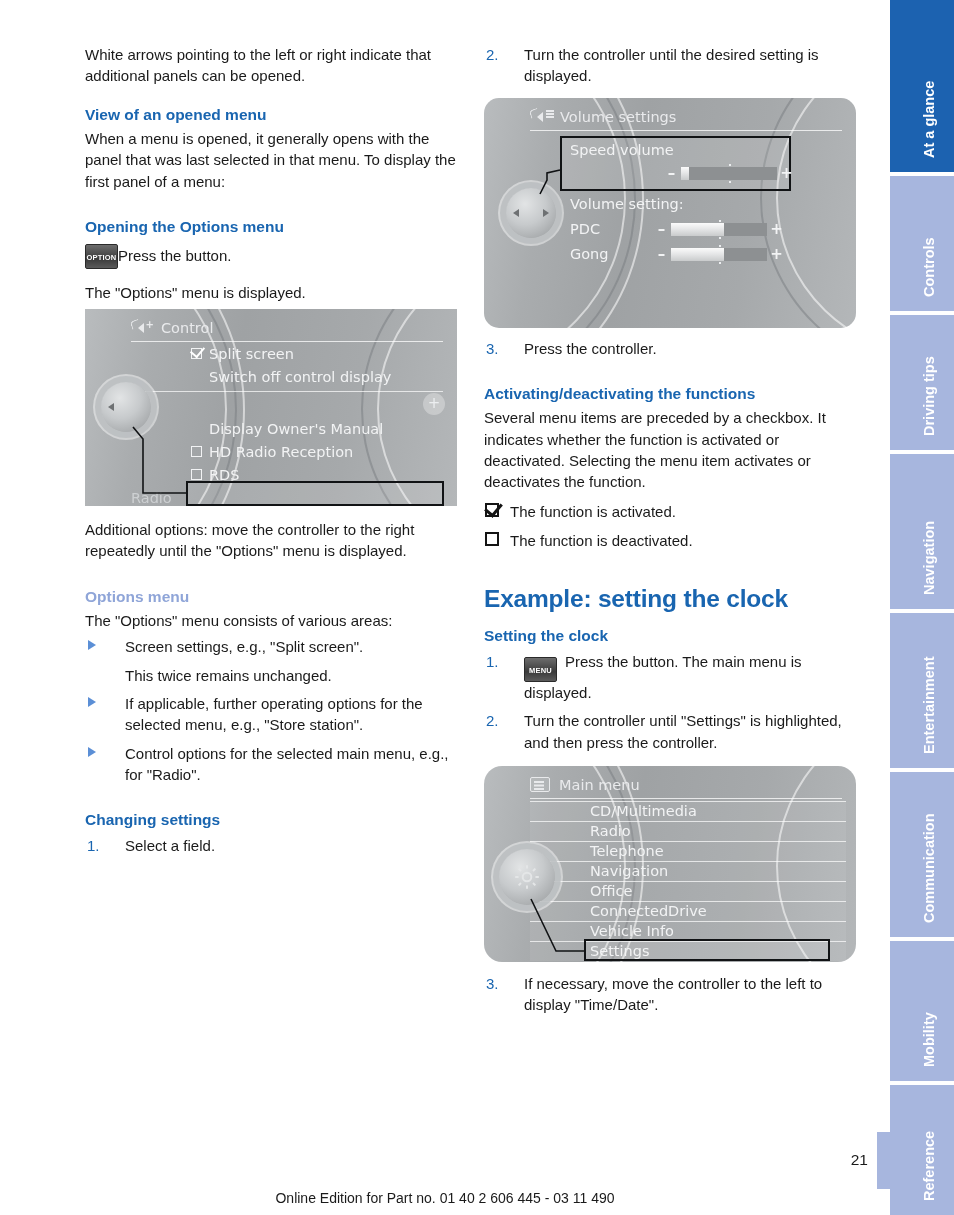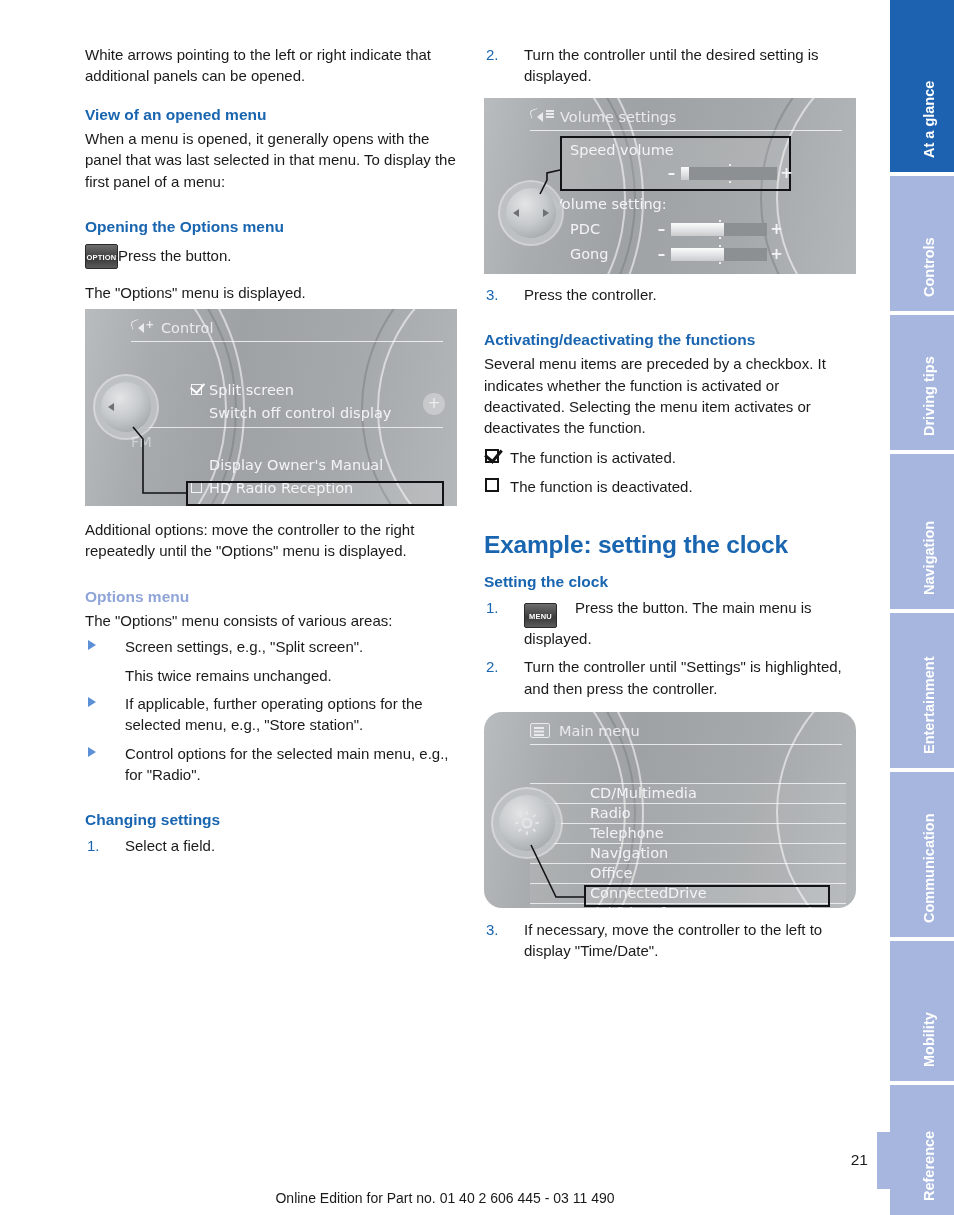"Volume settings" div.idrive { border-radius: none -> 15px; height: 176px -> 230px }
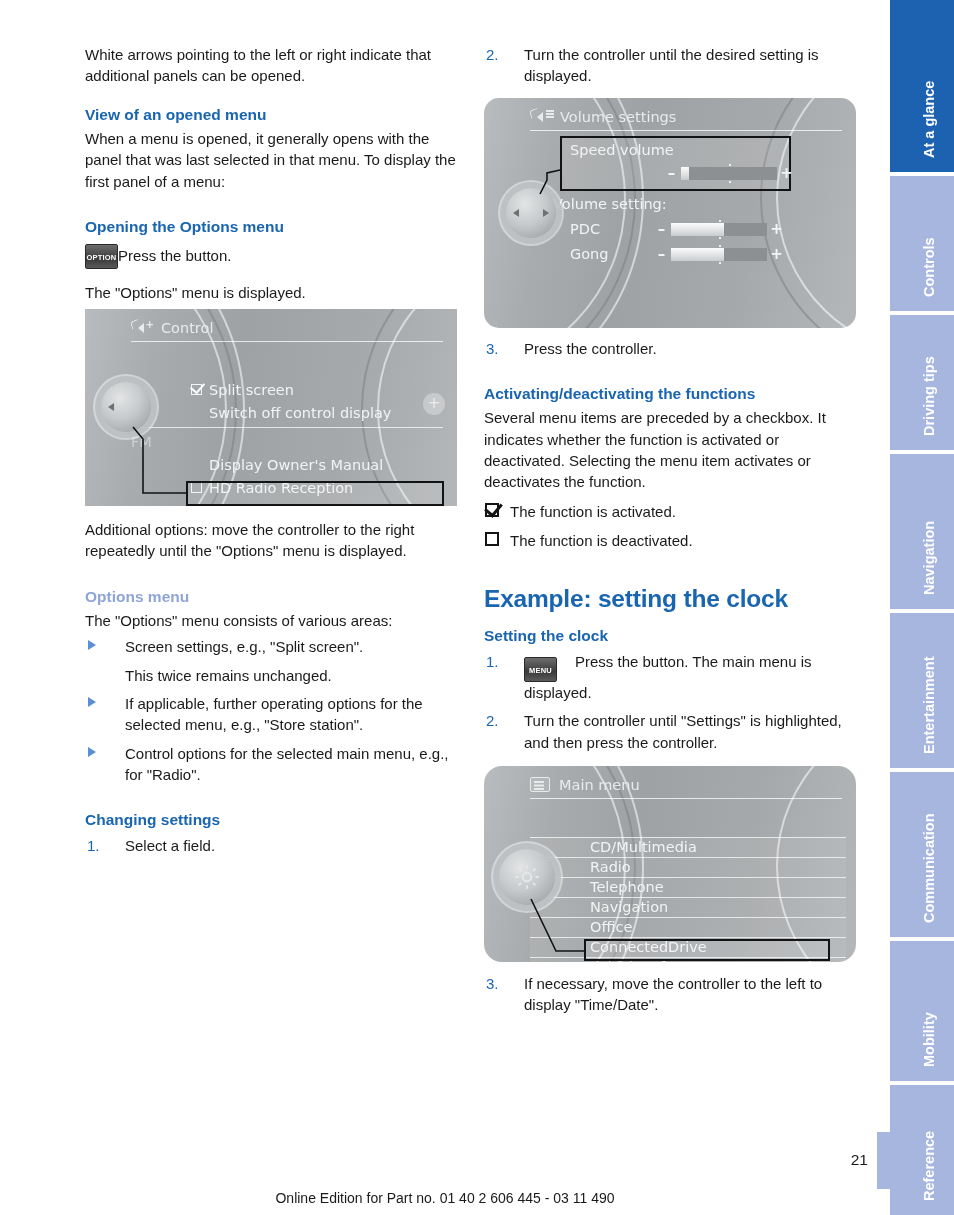"Volume setting:" div { left: 69px -> 86px }
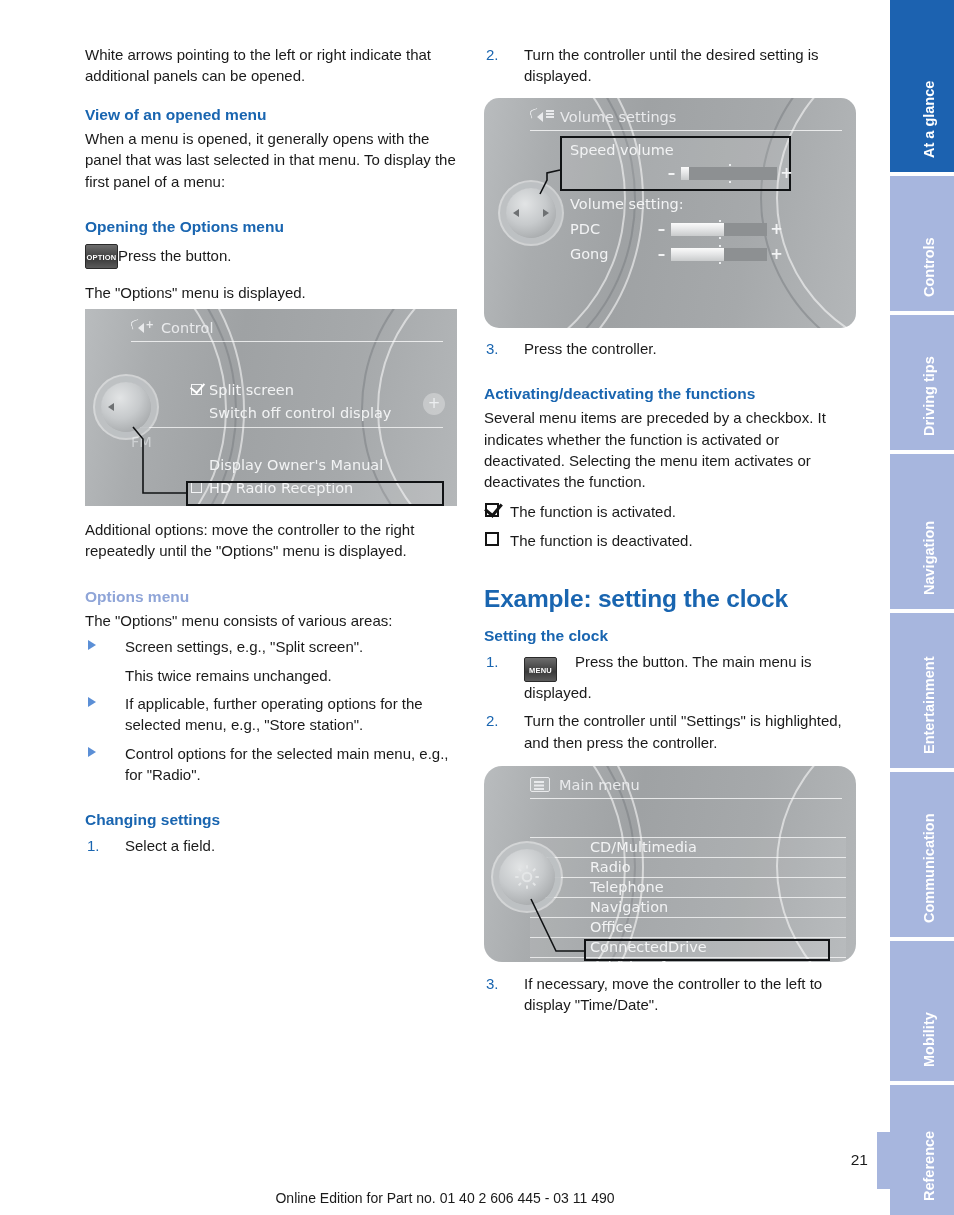"Split screen" .rows { margin-top: 36px -> none }
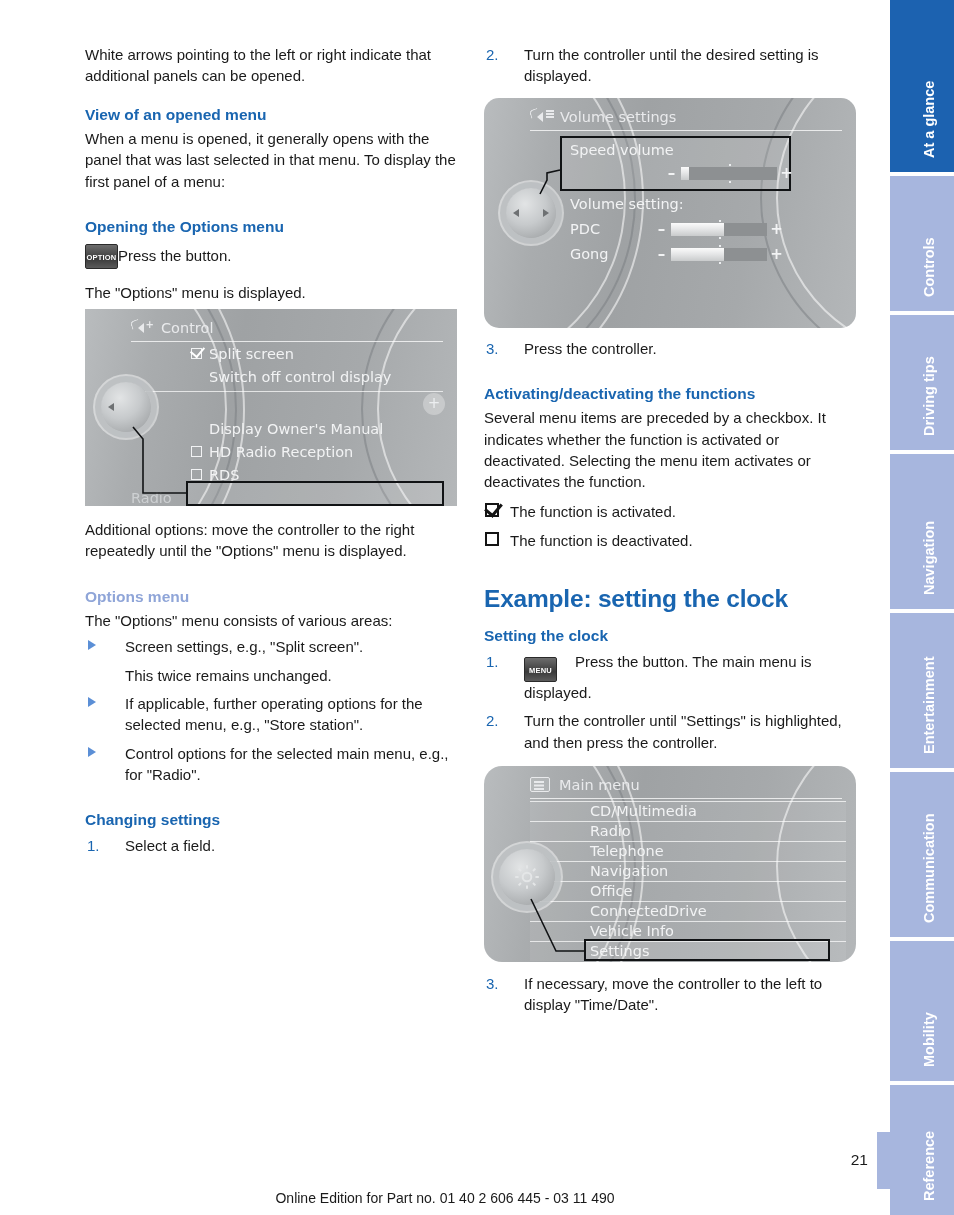"MENU" .hwbtn-inline { margin-right: 18px -> 8px }
